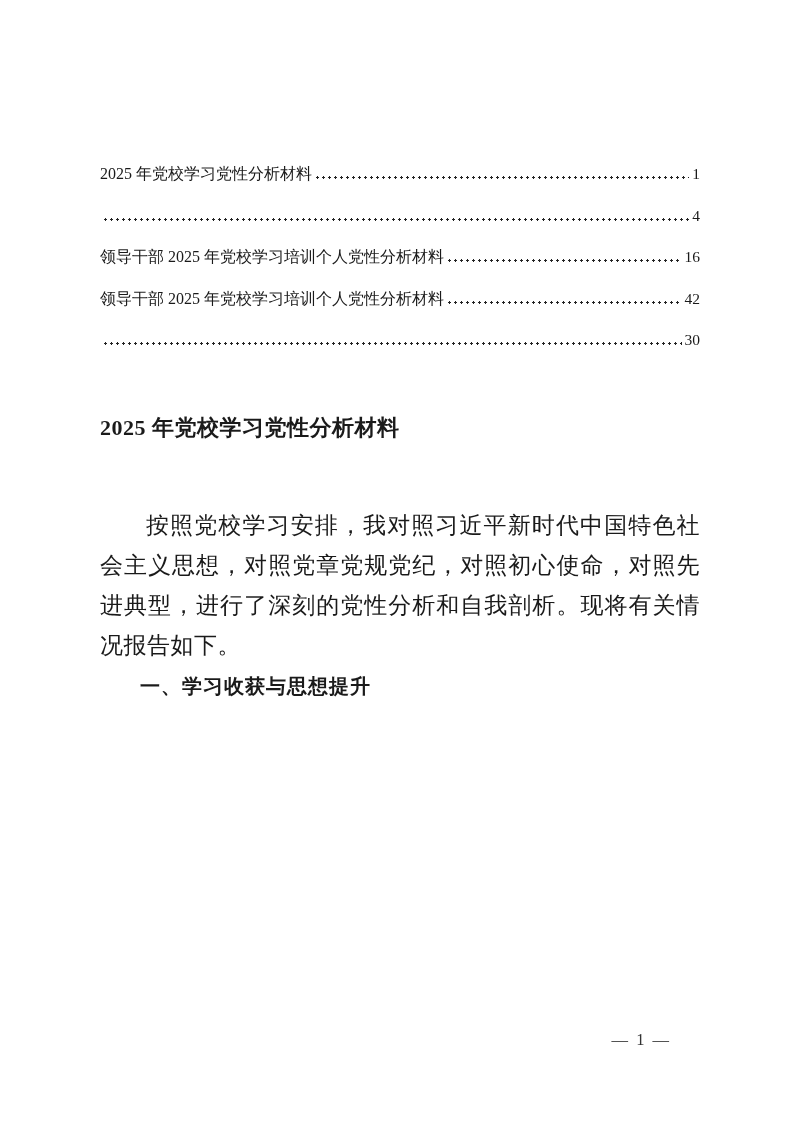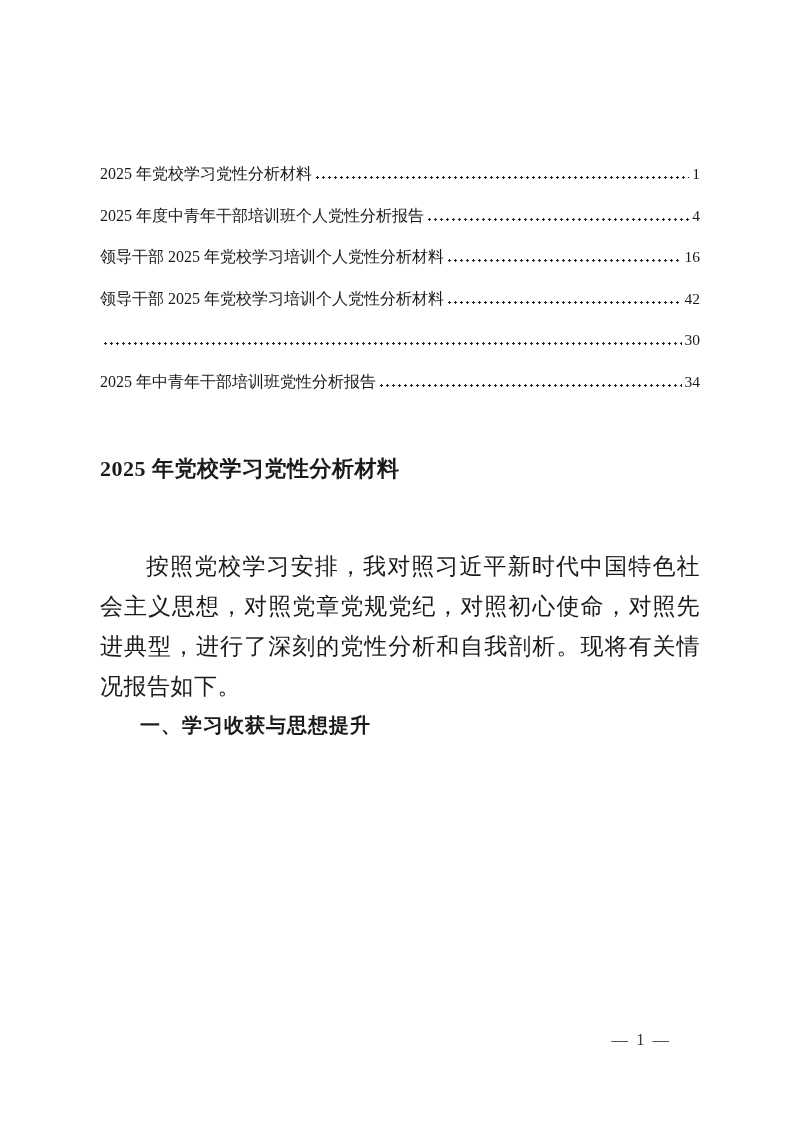"2025 年度中青年干部培训班个人党性分析报告" span.toc-title { html: <span>2025 年度中青年干部培训班个人党性分析报告</span> -> none }
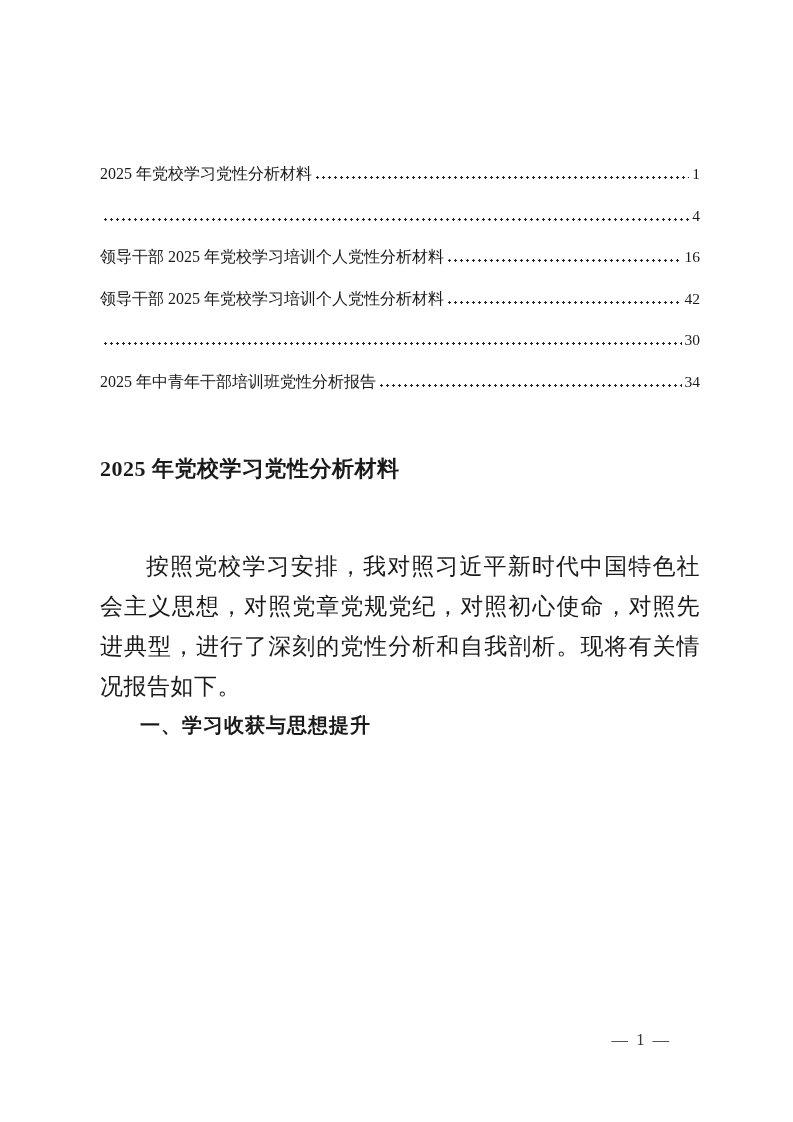"2025 年中青年干部培训班党性分析报告" div.toc-row { html: <div> <span>2025 年中青年干部培训班党性分析报告</span> <span></span> <span>34</span> </div> -> none }
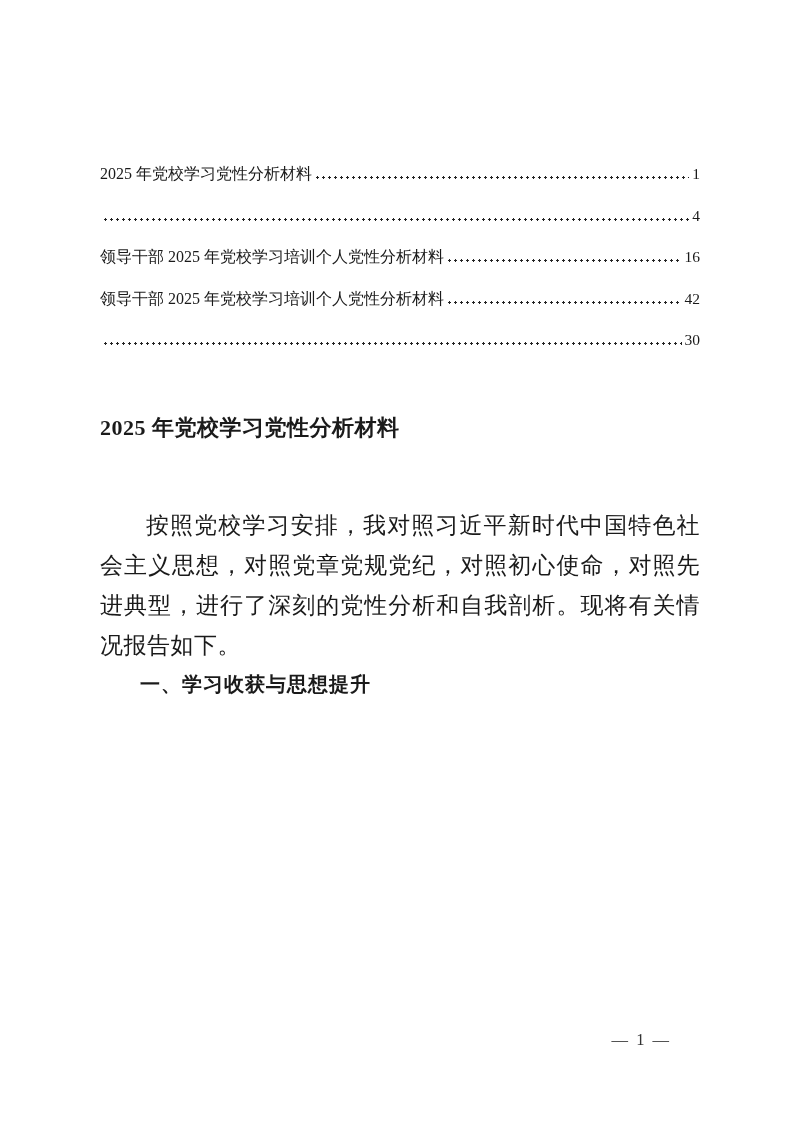"一、学习收获与思想提升" .section-heading { font-family: Liberation Mono, monospace -> Liberation Serif, serif }
